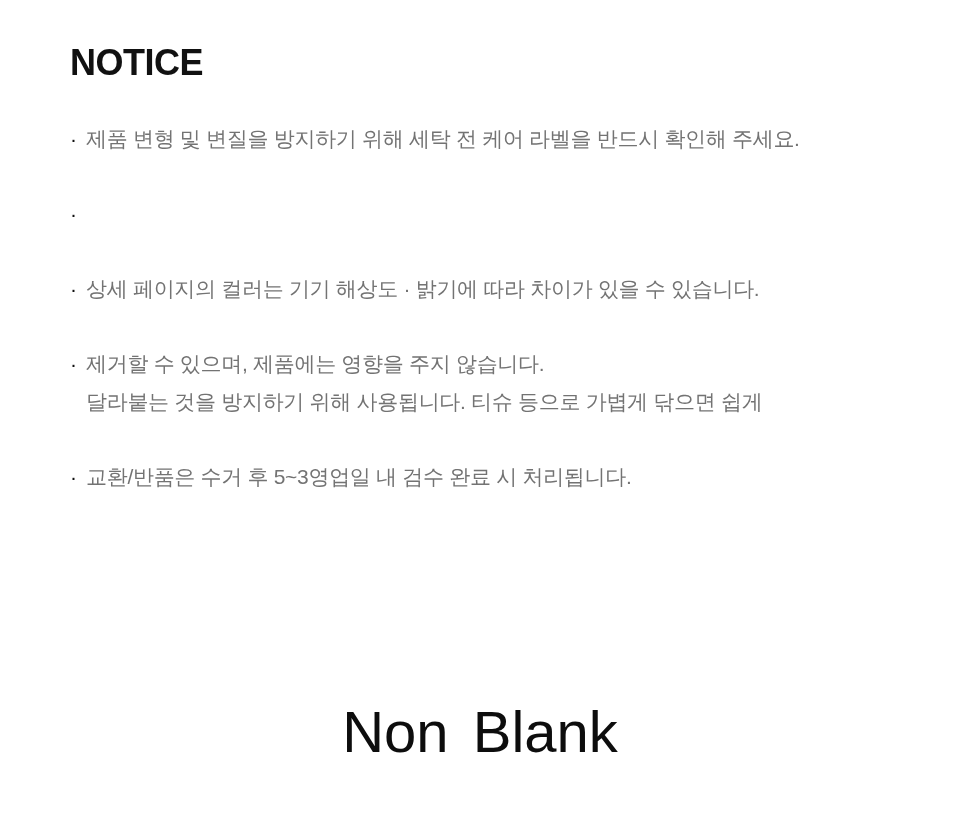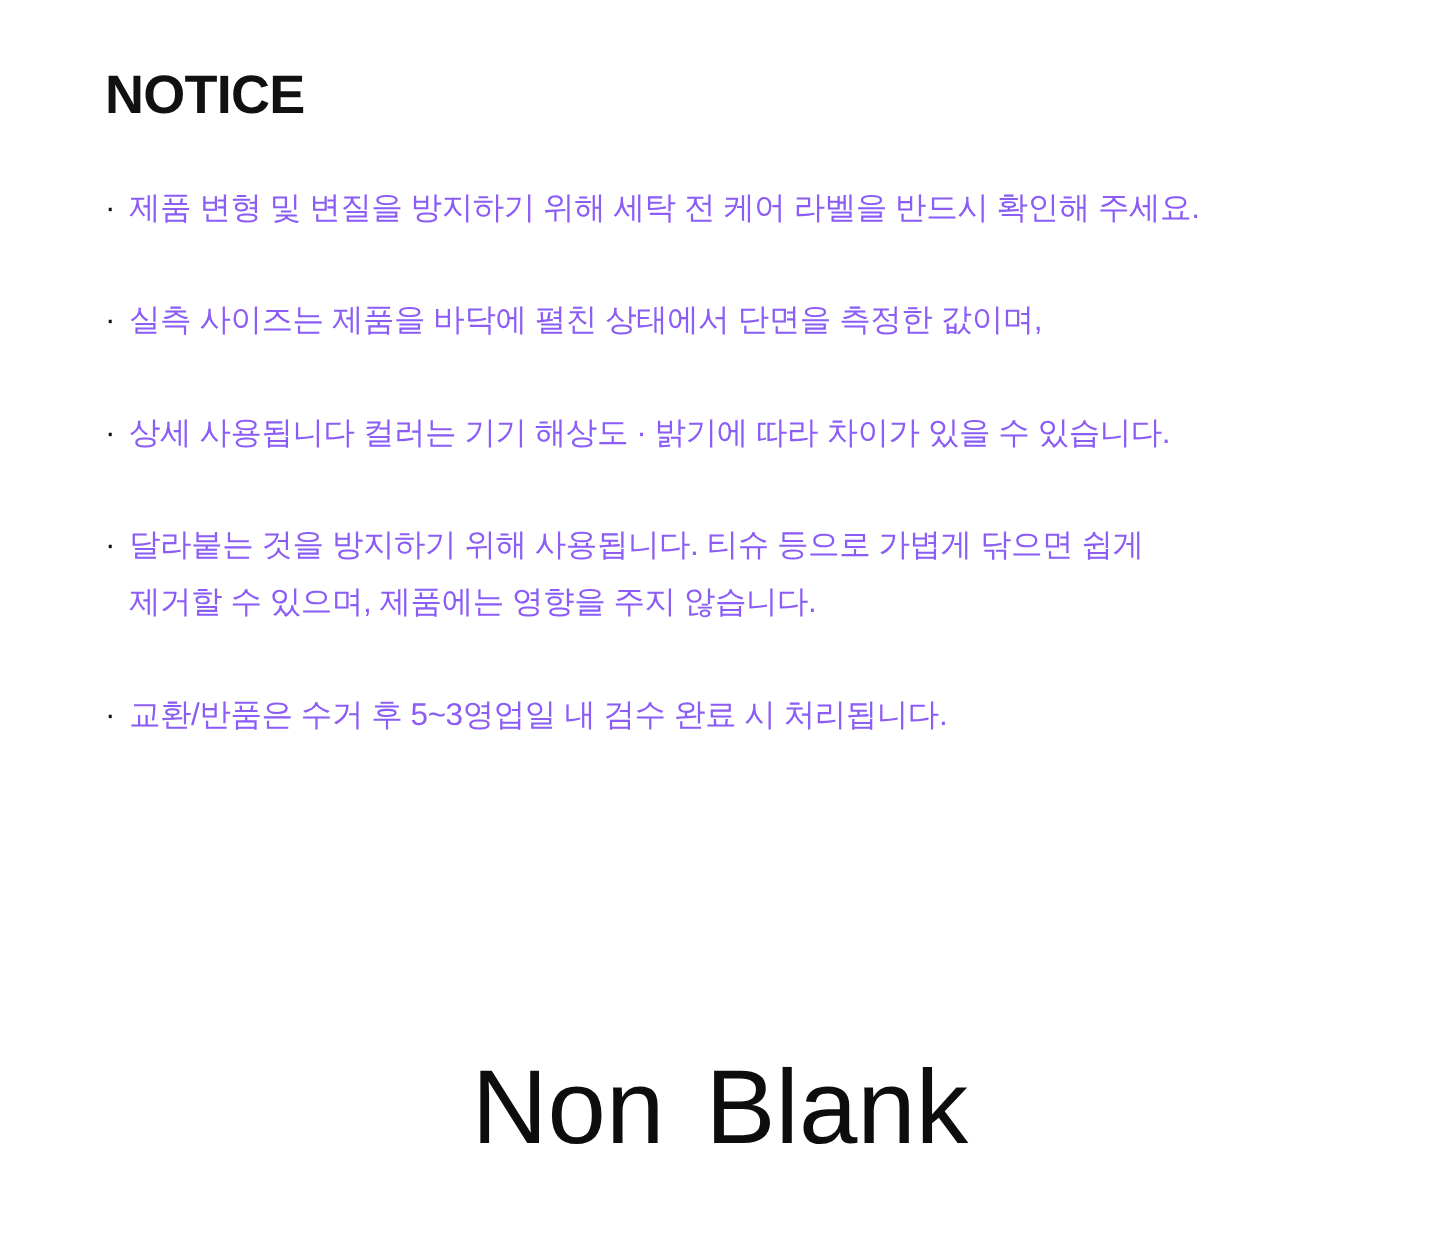"제품 변형 및 변질을 방지하기" .line { color: #8b5cf6 -> #737373 }
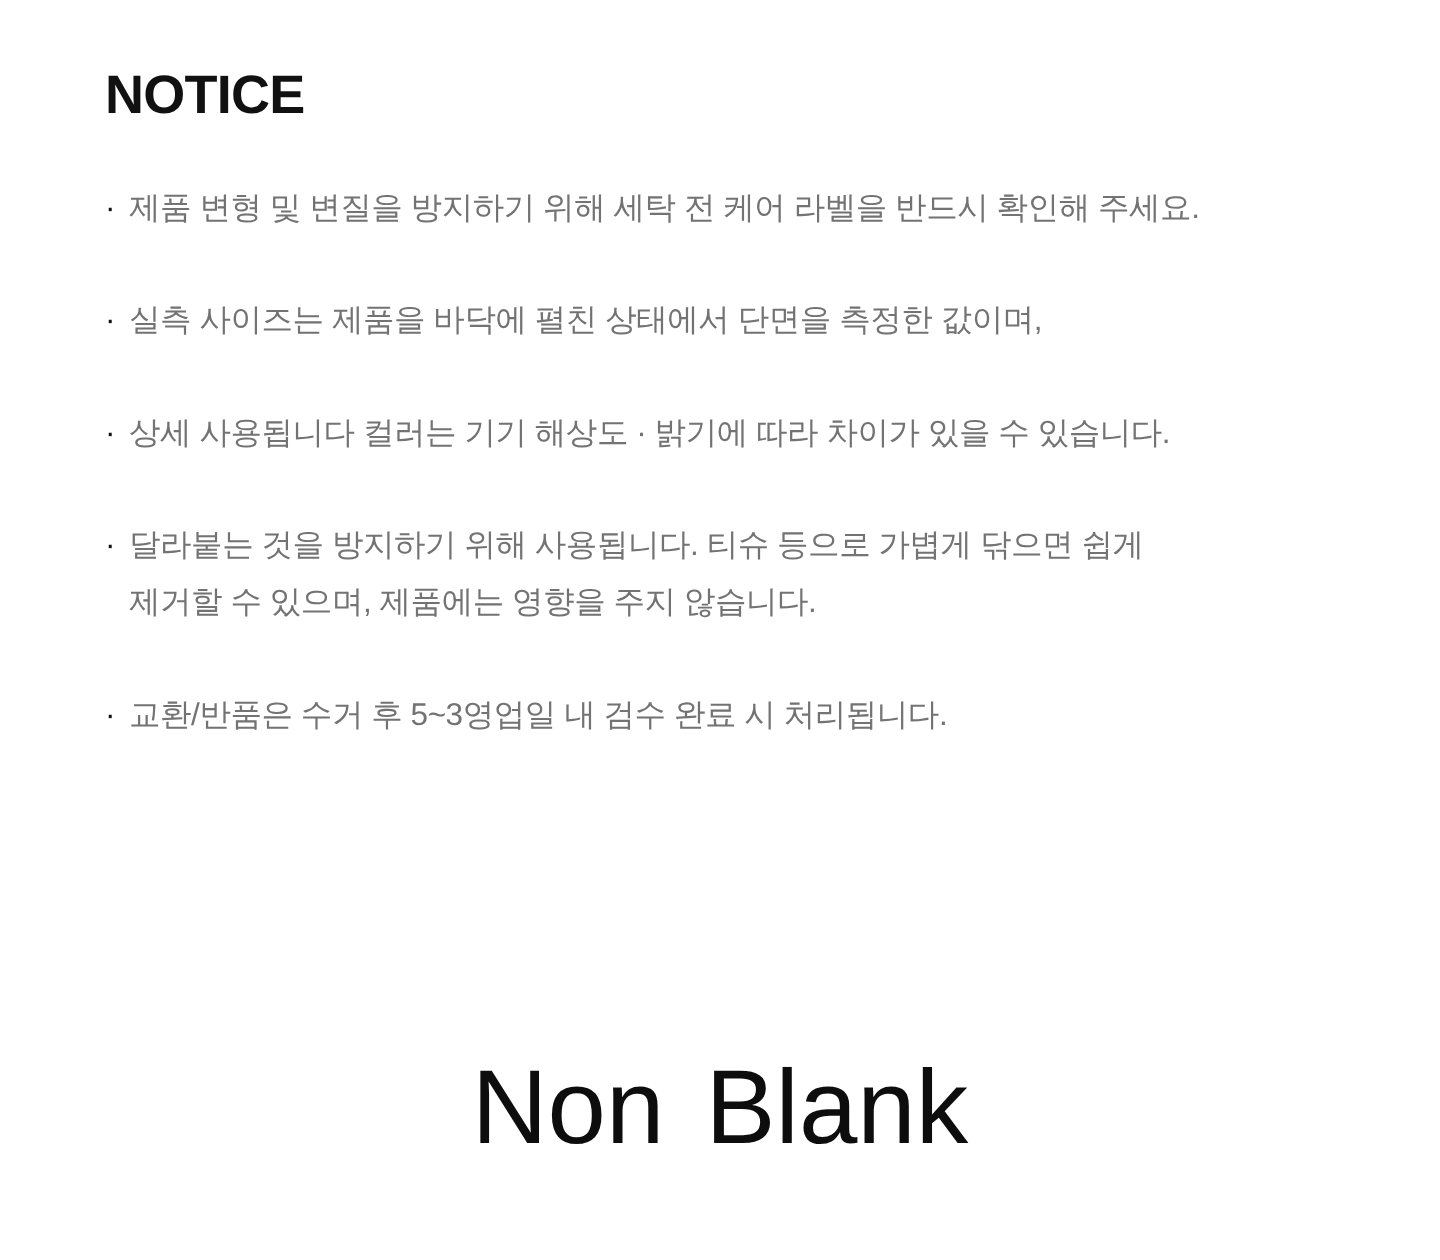"실측 사이즈는 제품을 바닥에 펼친" div.line { html: <div>실측 사이즈는 제품을 바닥에 펼친 상태에서 단면을 측정한 값이며,</div> -> none }
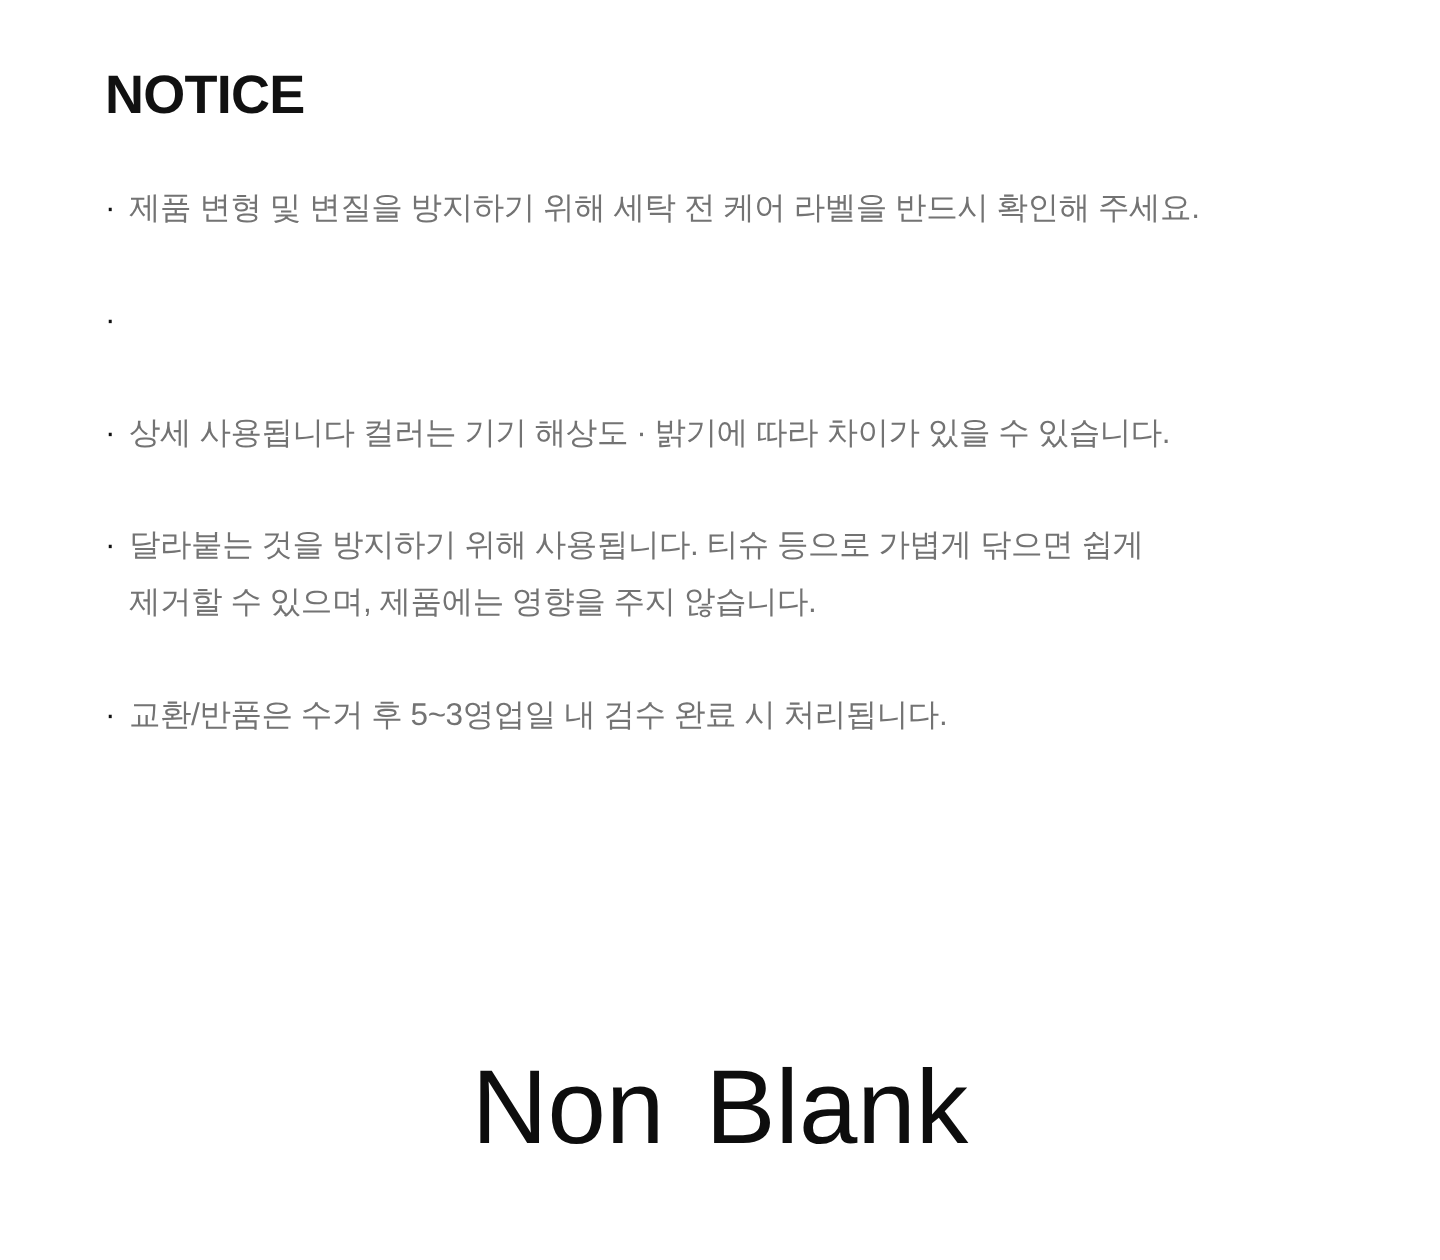"상세 사용됩니다 컬러는 기기 해상도" div.line { text: 사용됩니다 -> 페이지의 }
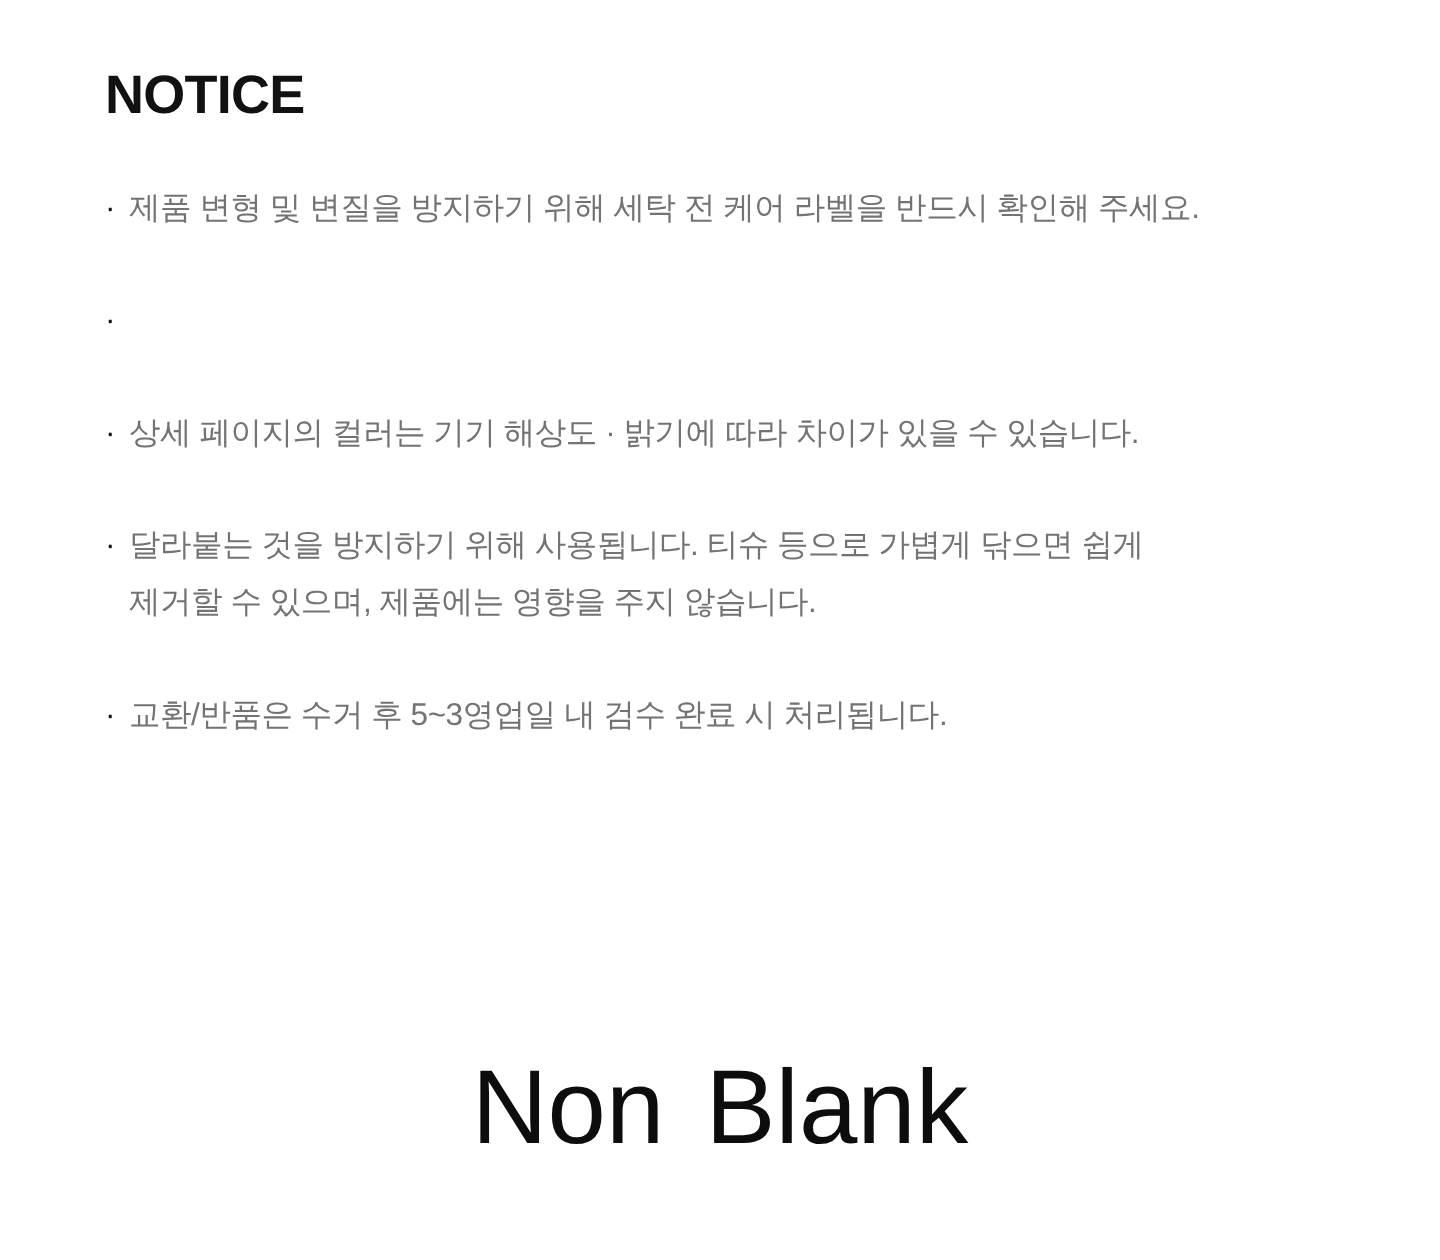"달라붙는 것을 방지하기 위해 사용됩니다." div.line { order: before "제거할 수 있으며, 제품에는 영향을" -> after "제거할 수 있으며, 제품에는 영향을" }
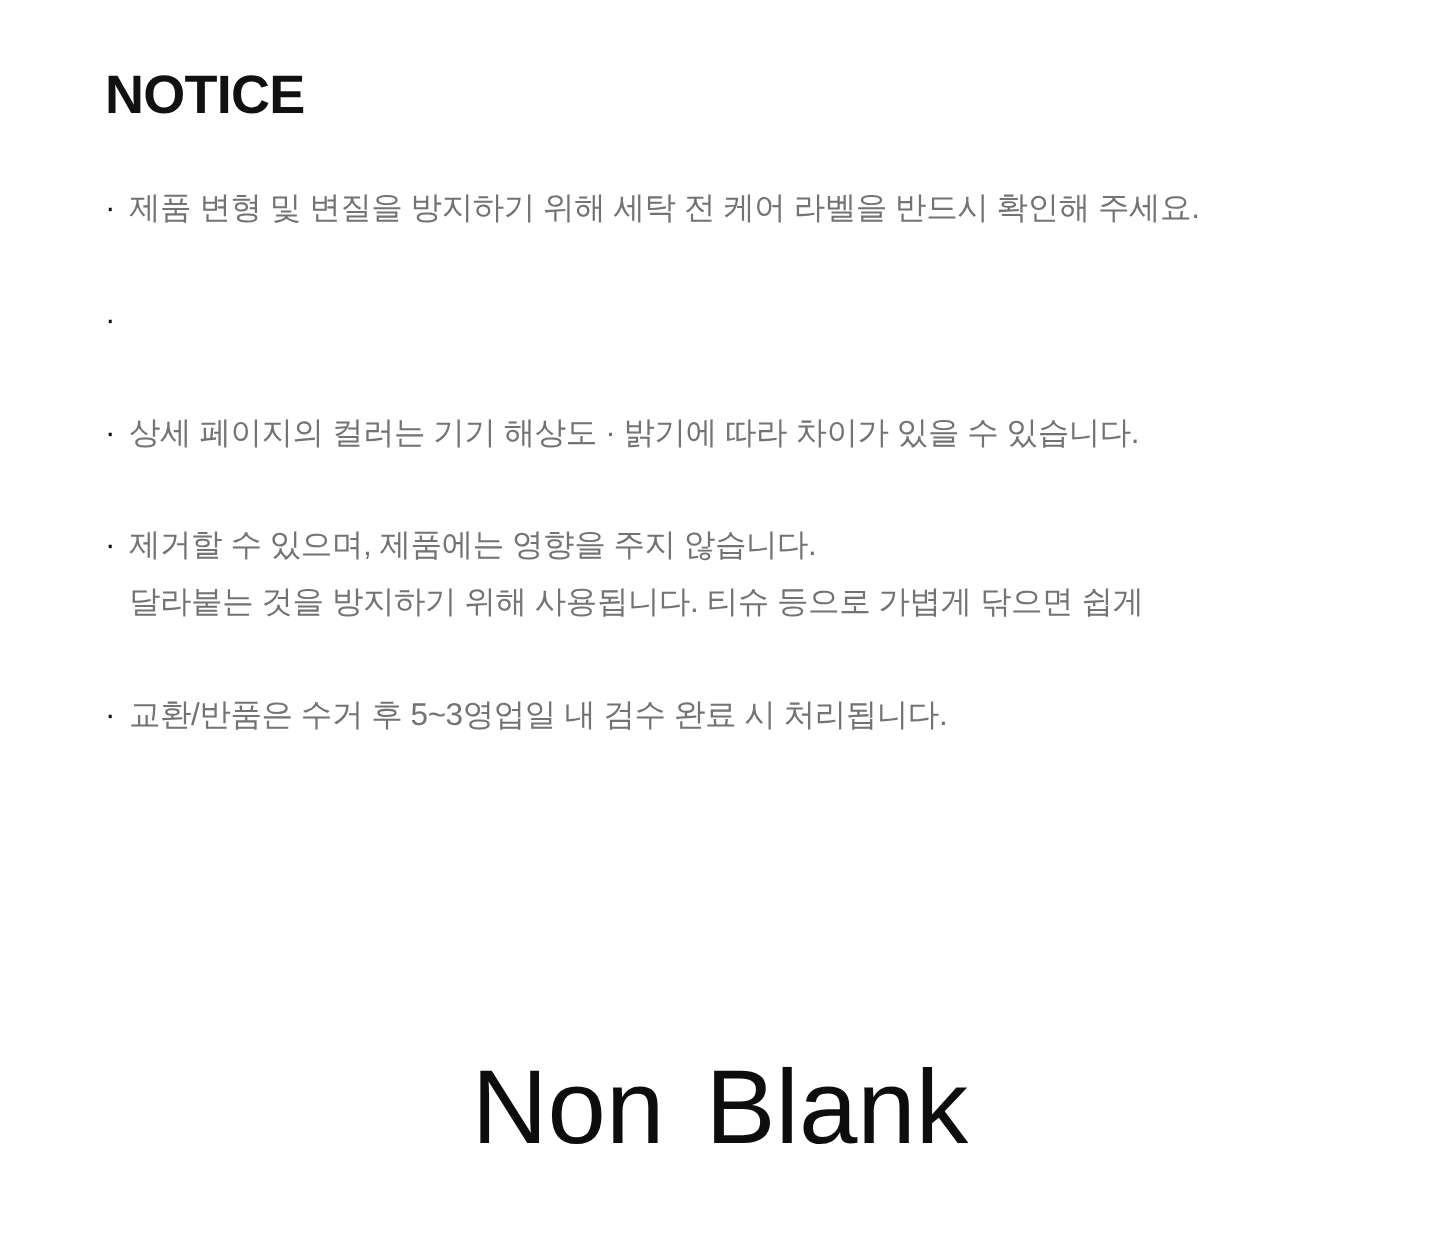"Non Blank" .brand { font-size: 70px -> 58px }
